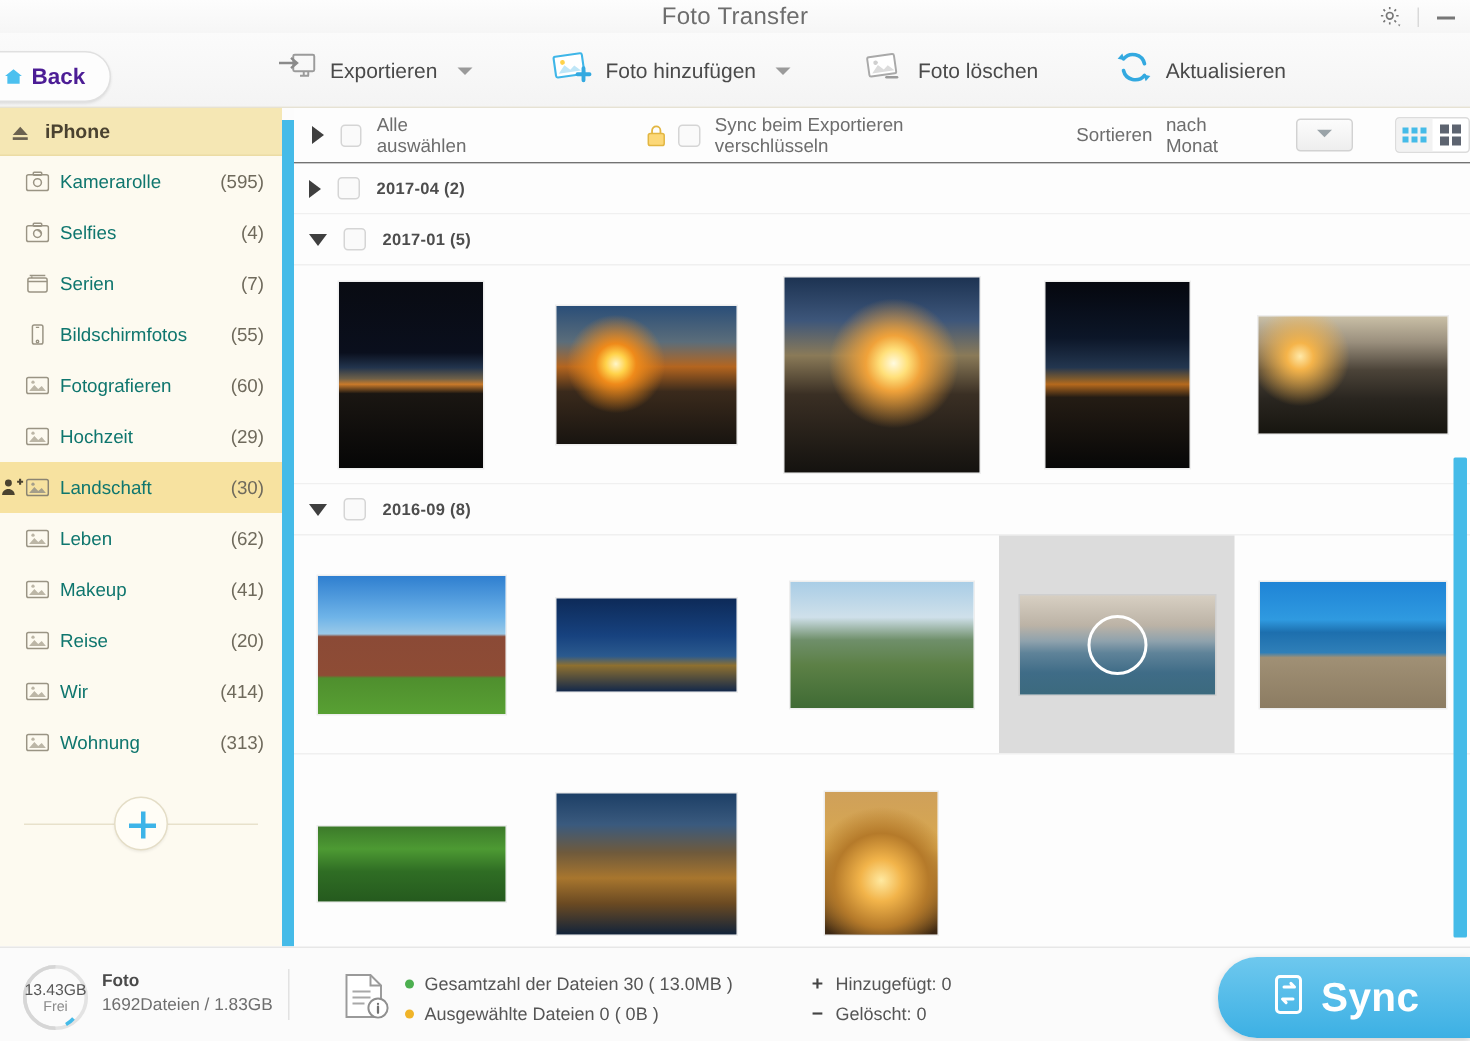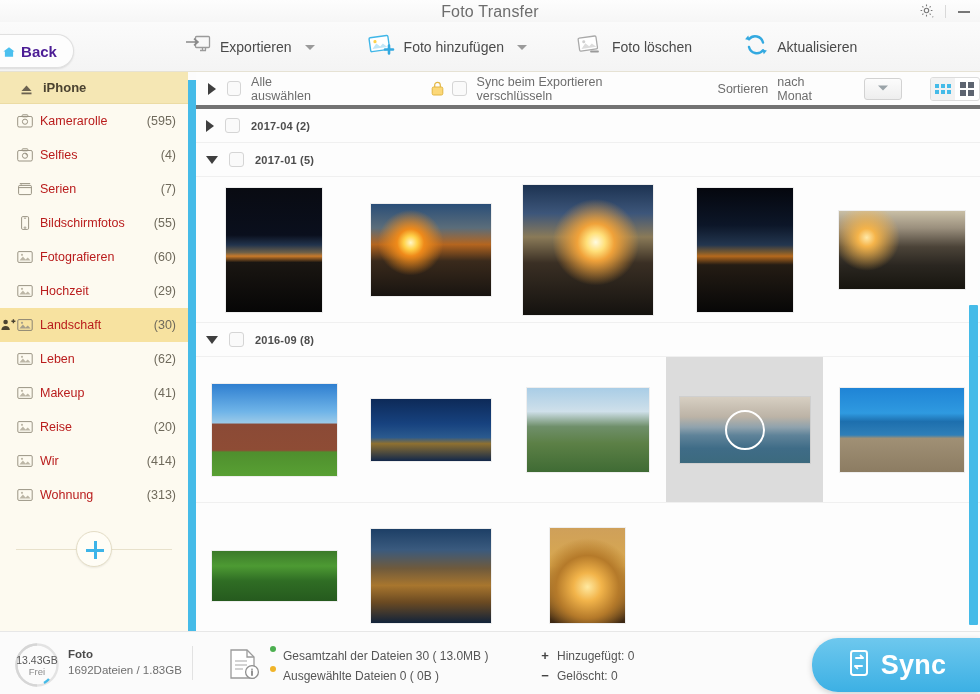"iPhone" .device-row { padding-left: 20px -> 7px }
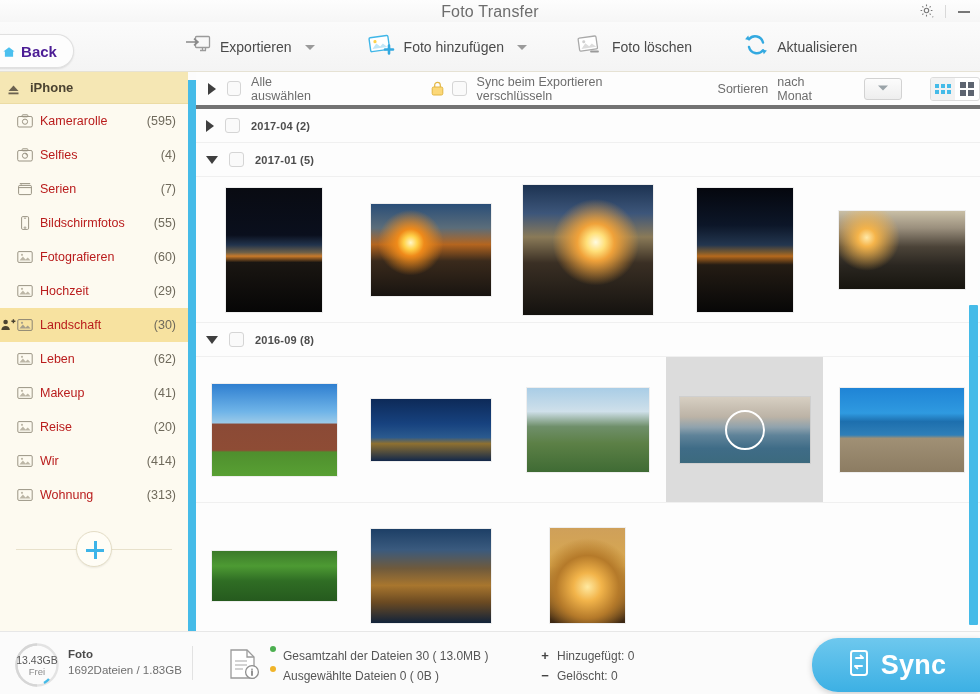"Alle auswählen" .ctrl-bar { border-bottom: 4px solid #737373 -> 1px solid #737373 }
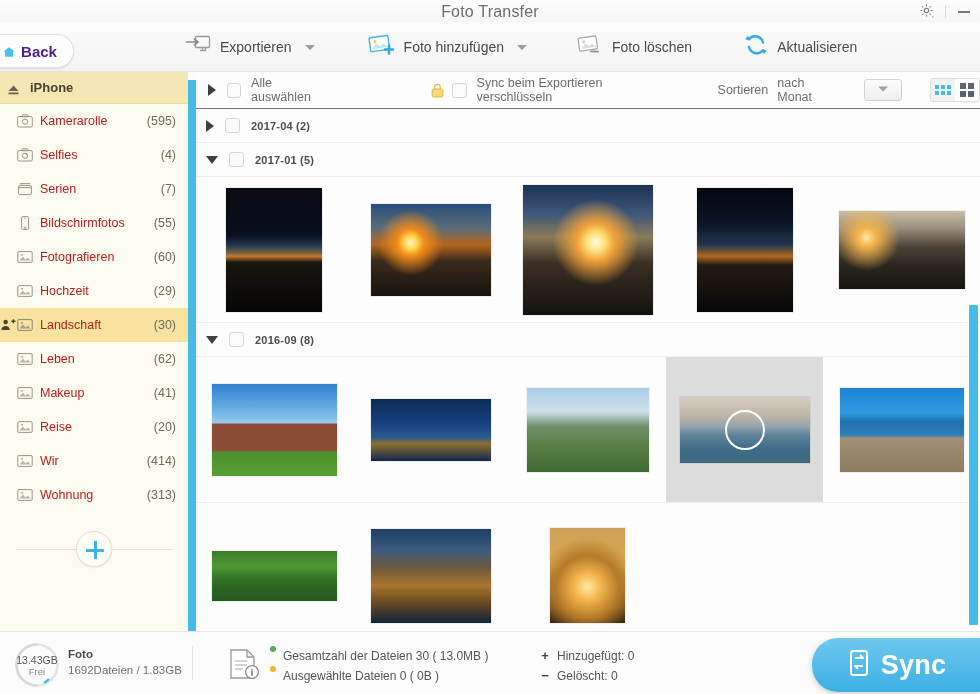"Kamerarolle" .alb .aname { color: #b91c1c -> #0f766e }
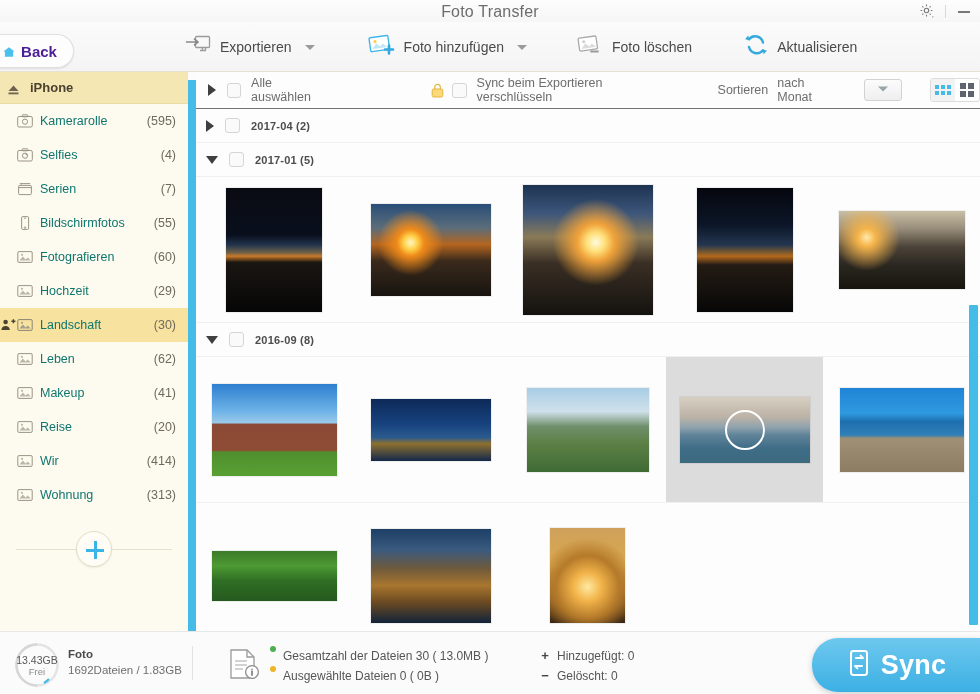"Gesamtzahl der Dateien 30 (" .stat-line { align-items: none -> center }
